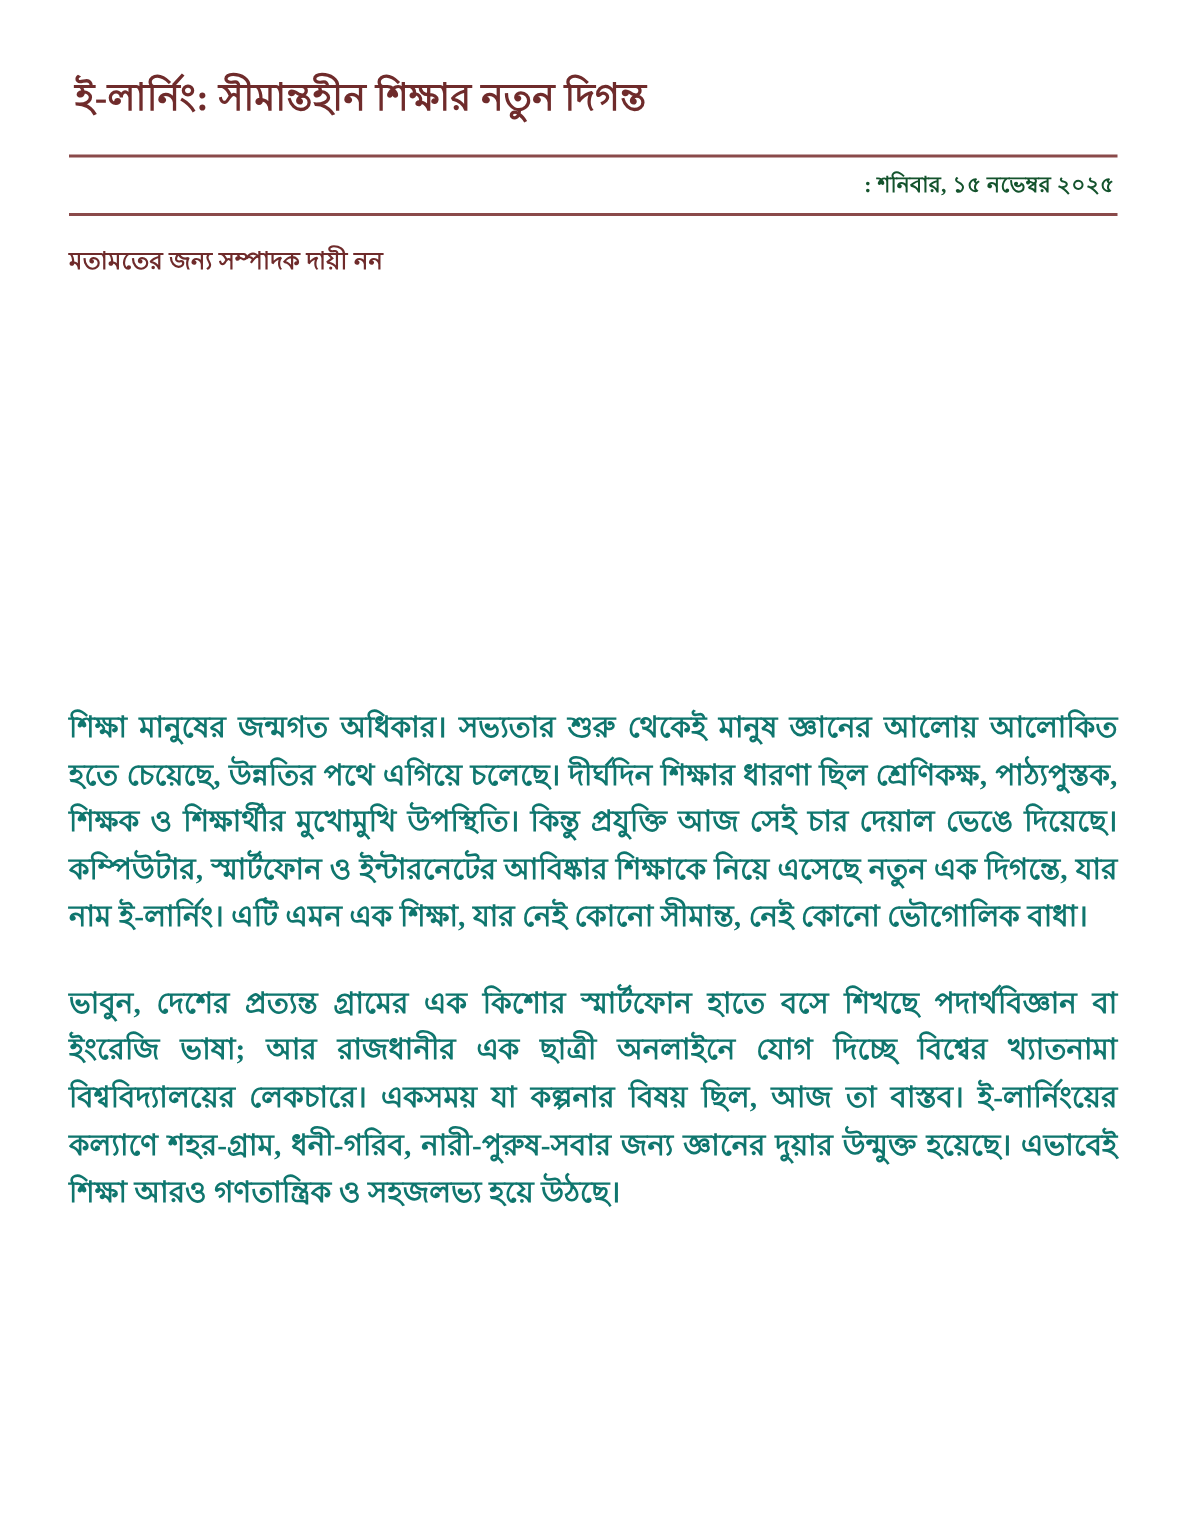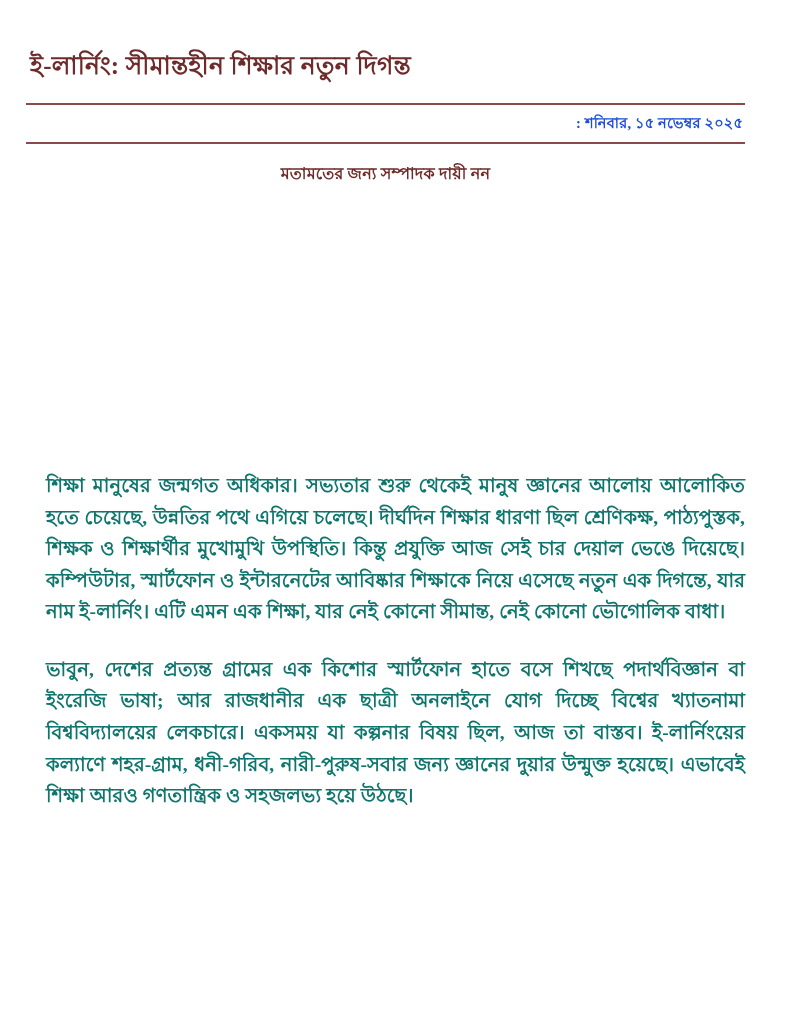"ই-লার্নিং: সীমান্তহীন শিক্ষার নতুন" .page { padding: 44px 46px 0 26px -> 44px 46px 0 46px }
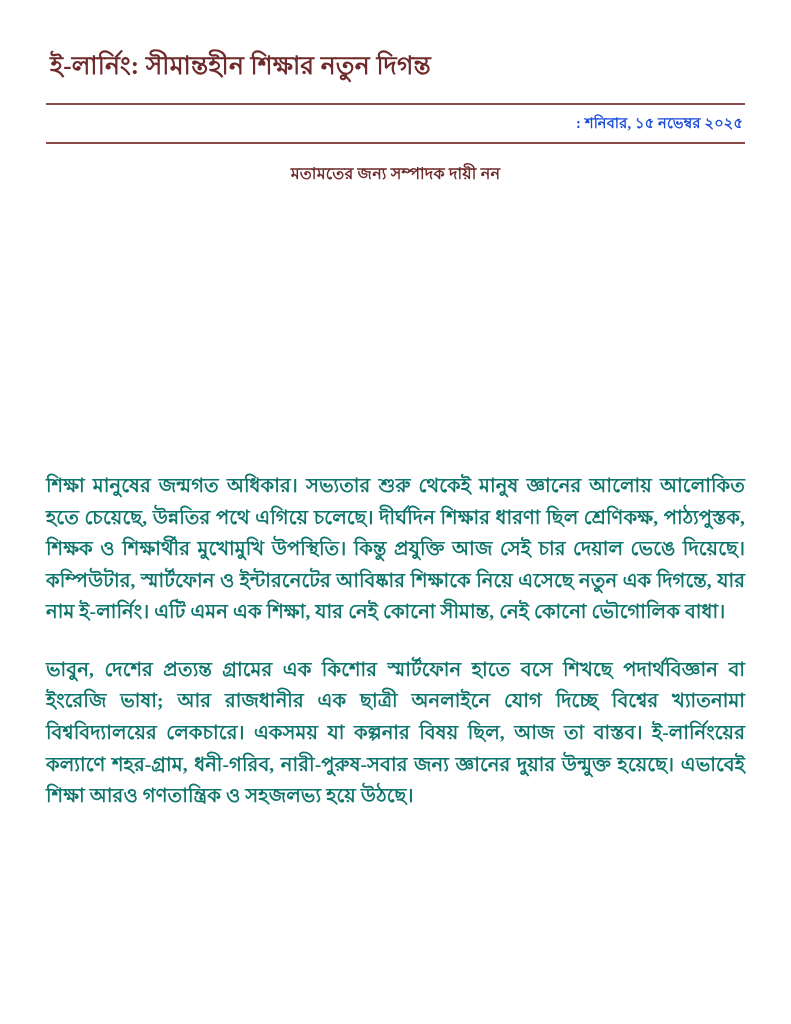": শনিবার, ১৫ নভেম্বর ২০২৫" .dateline { color: #1d4ed8 -> #14532d }
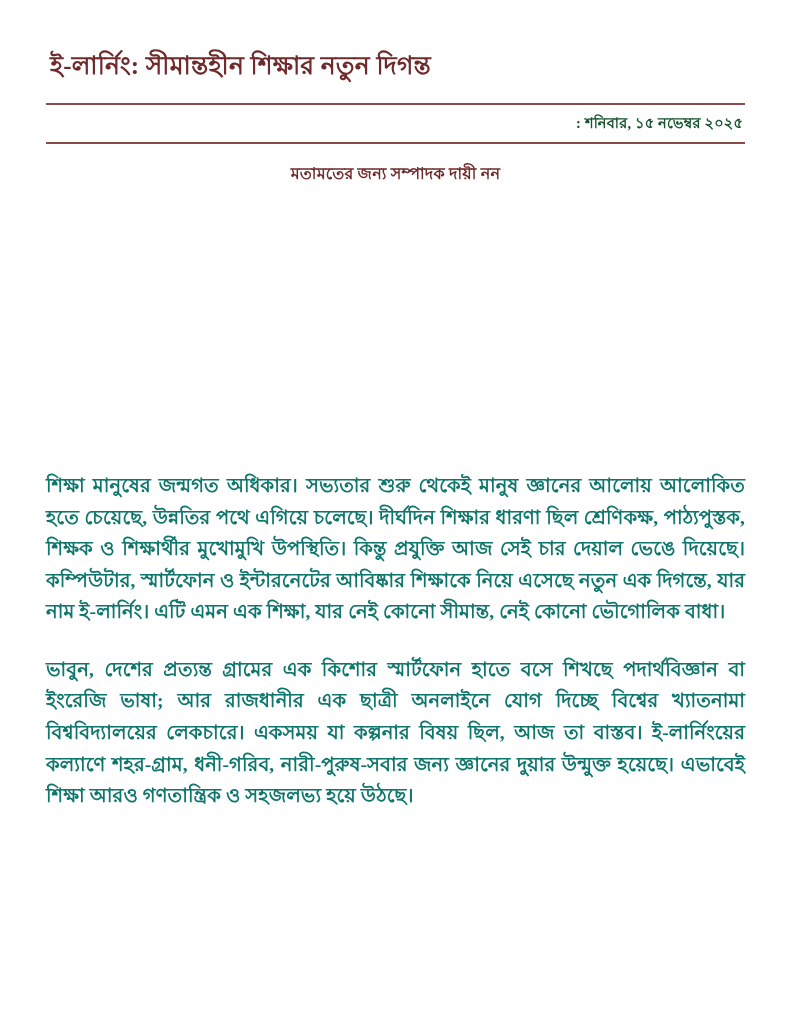"মতামতের জন্য সম্পাদক দায়ী নন" .subhead { text-align: center -> none }
